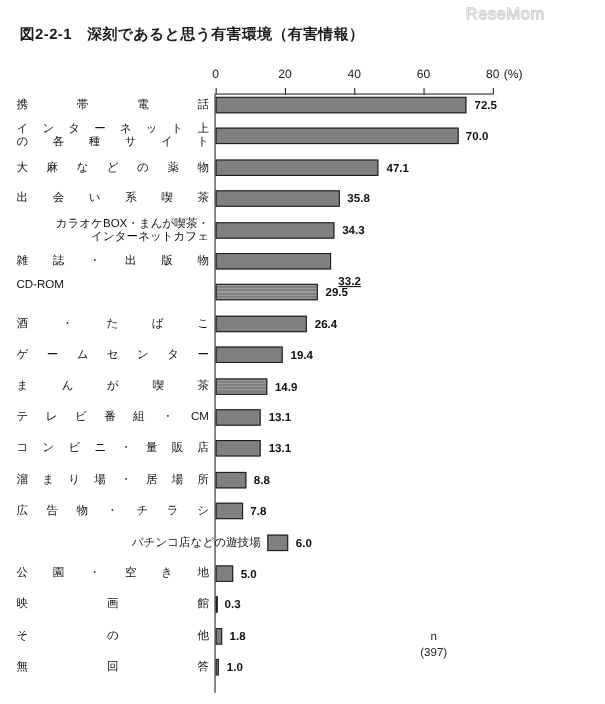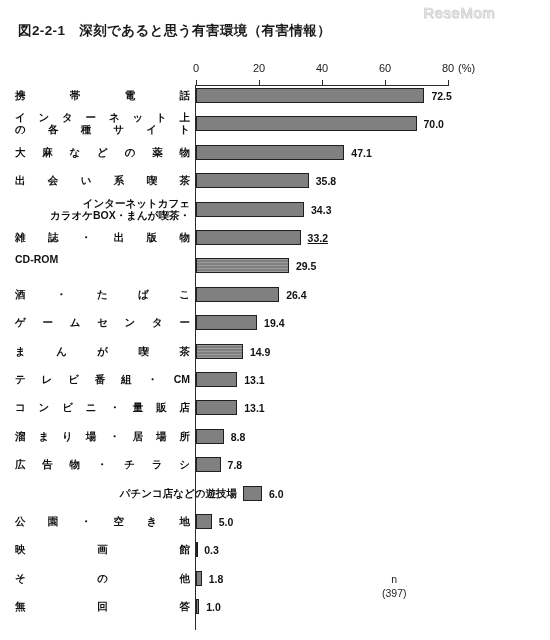"携帯電話" .row-label { font-weight: bold -> none }
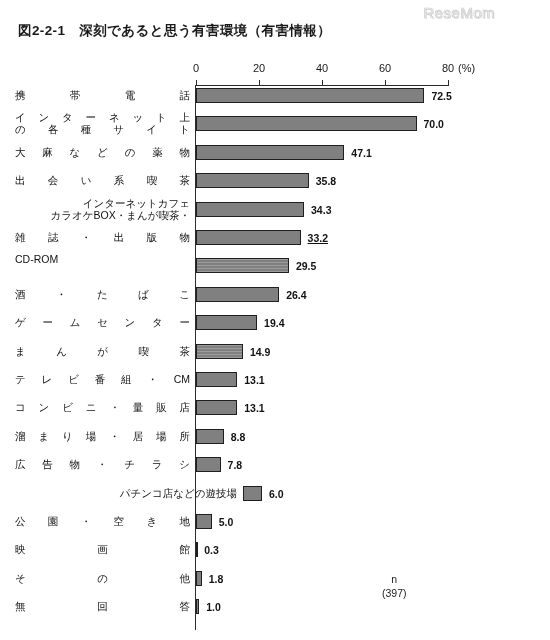"インターネットカフェ" span.ln { order: before "カラオケBOX・まんが喫茶・" -> after "カラオケBOX・まんが喫茶・" }
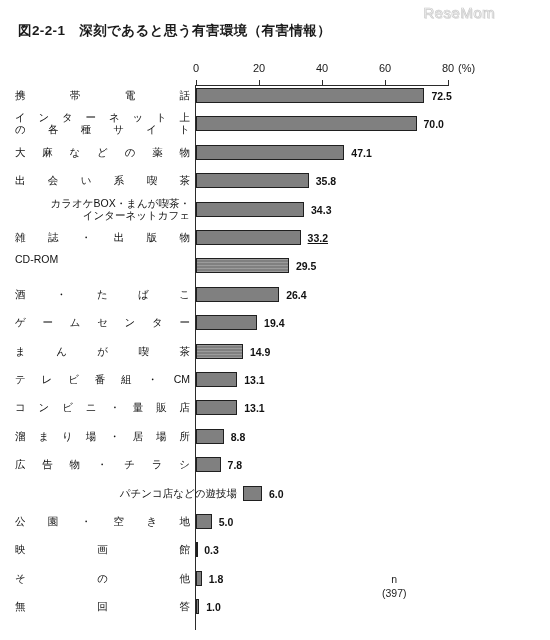"33.2" div.bar-value { top: 2px -> 20px }
